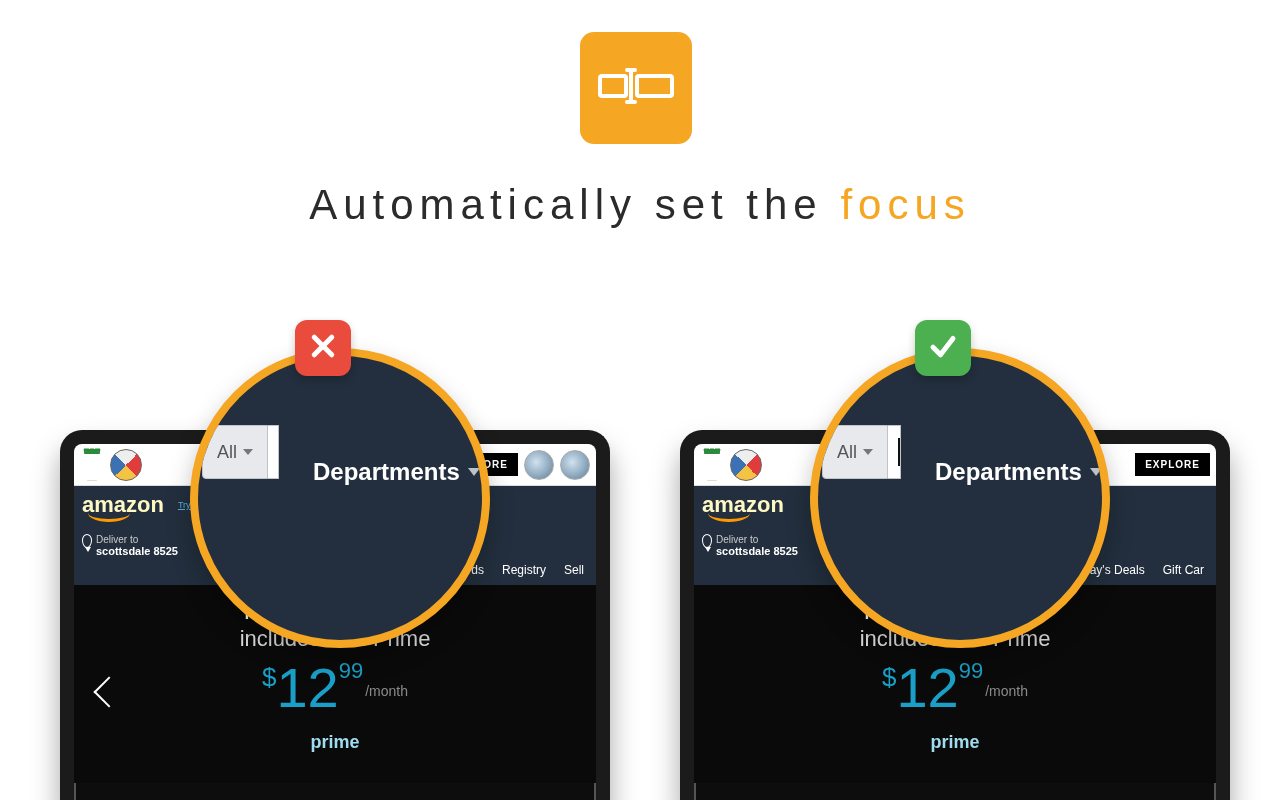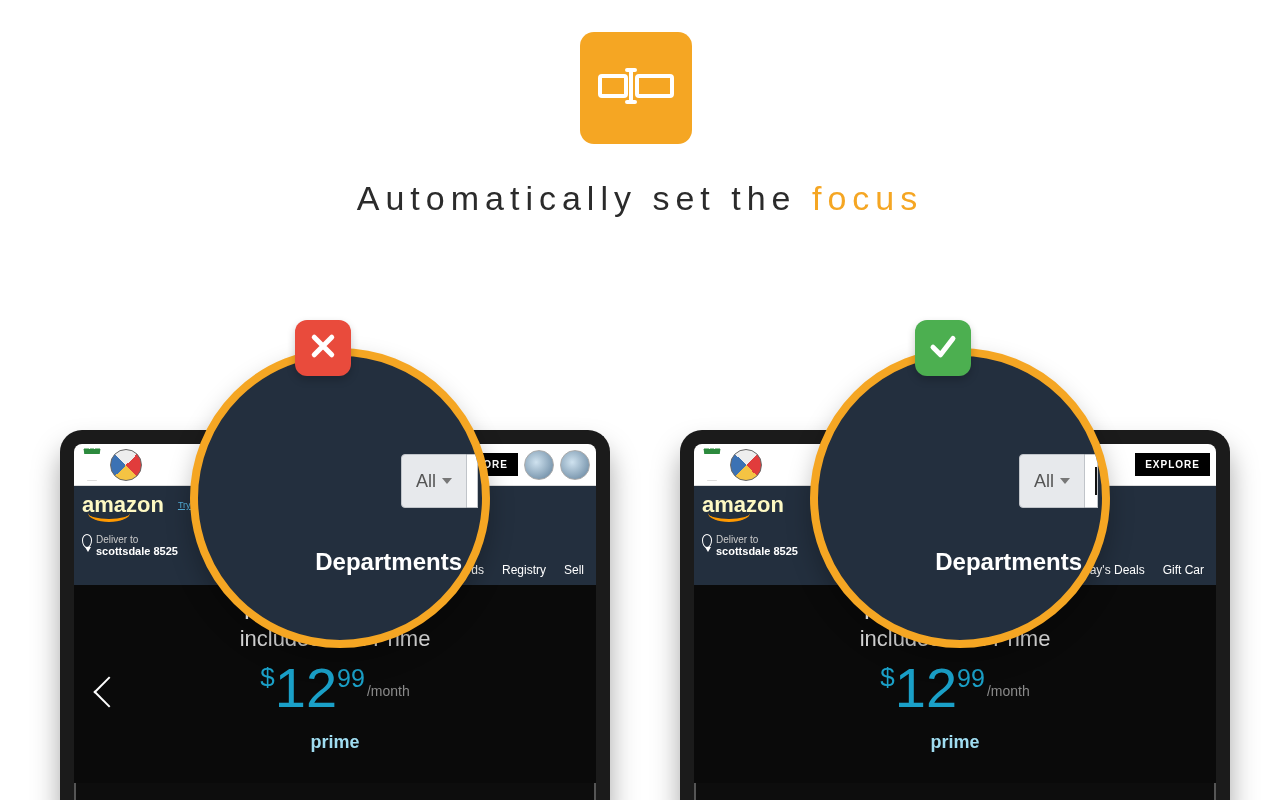"Automatically set the focus" .tagline { font-size: 34px -> 42px }
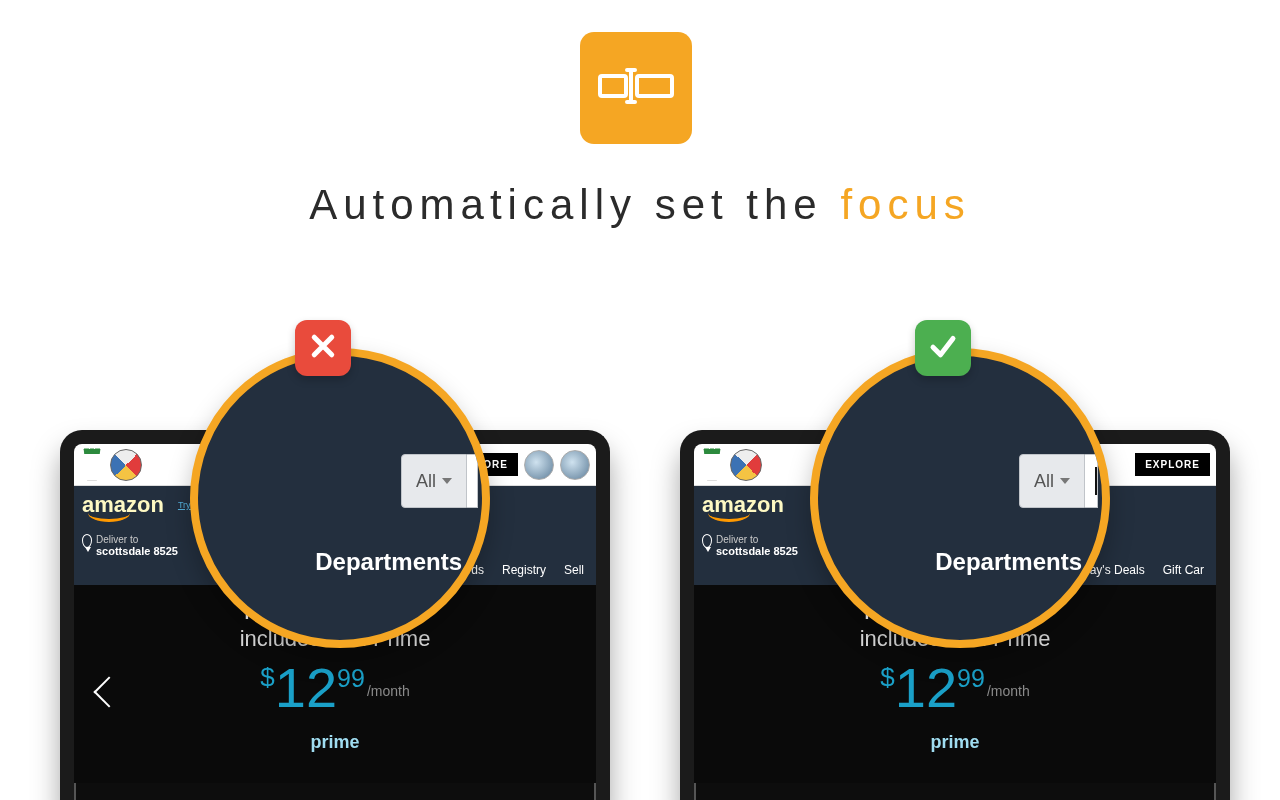"All" .magnifier-inner { align-items: flex-end -> center; flex-direction: column -> none; margin-top: 36px -> none }
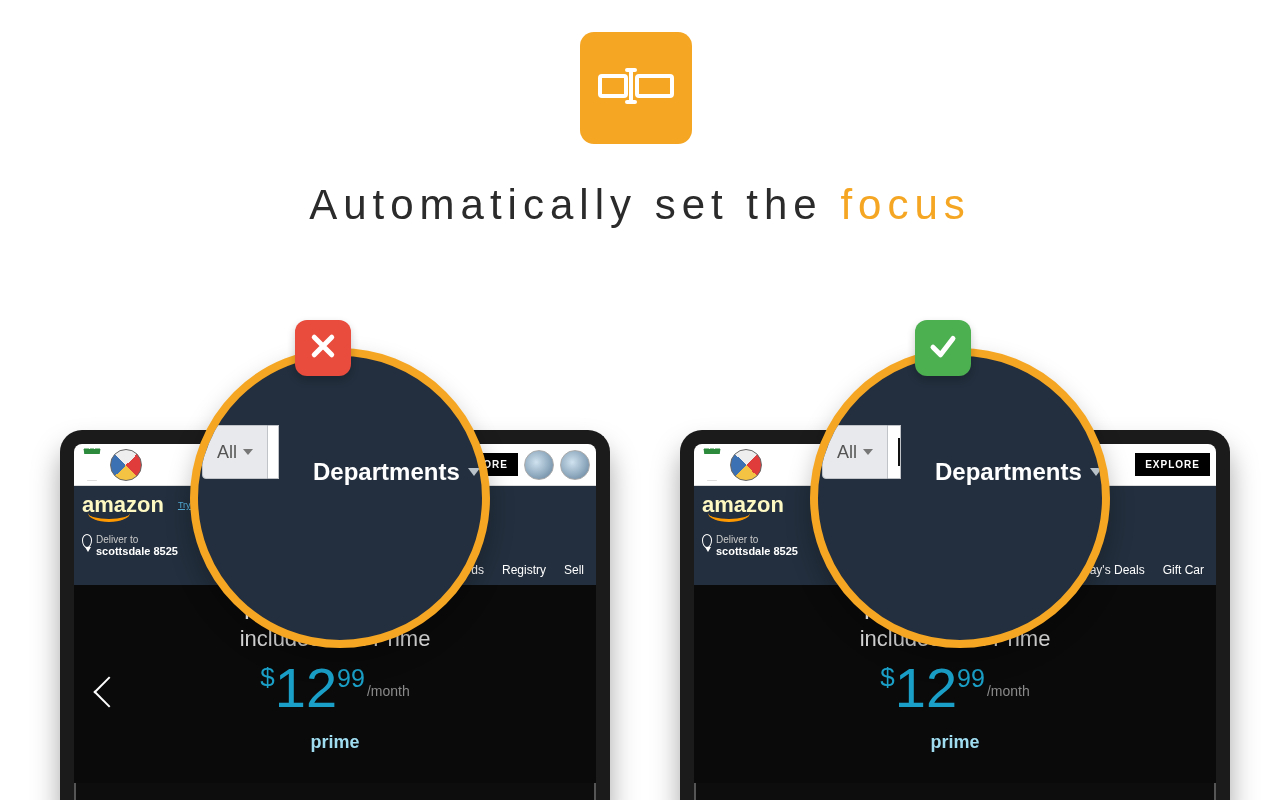"99" .amz-hero .price .cents { font-size: 25px -> 22px; margin-top: 6px -> none }
